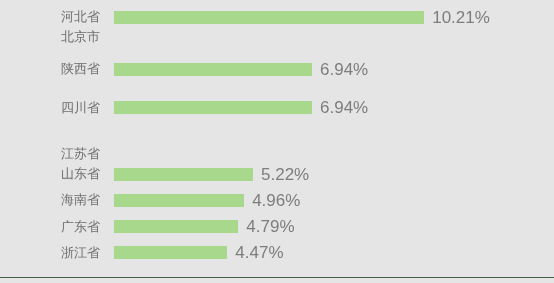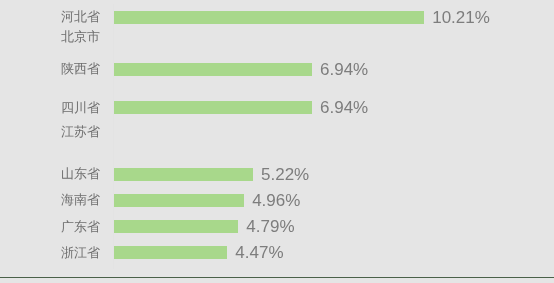"江苏省" div.row { top: 119px -> 141px }
